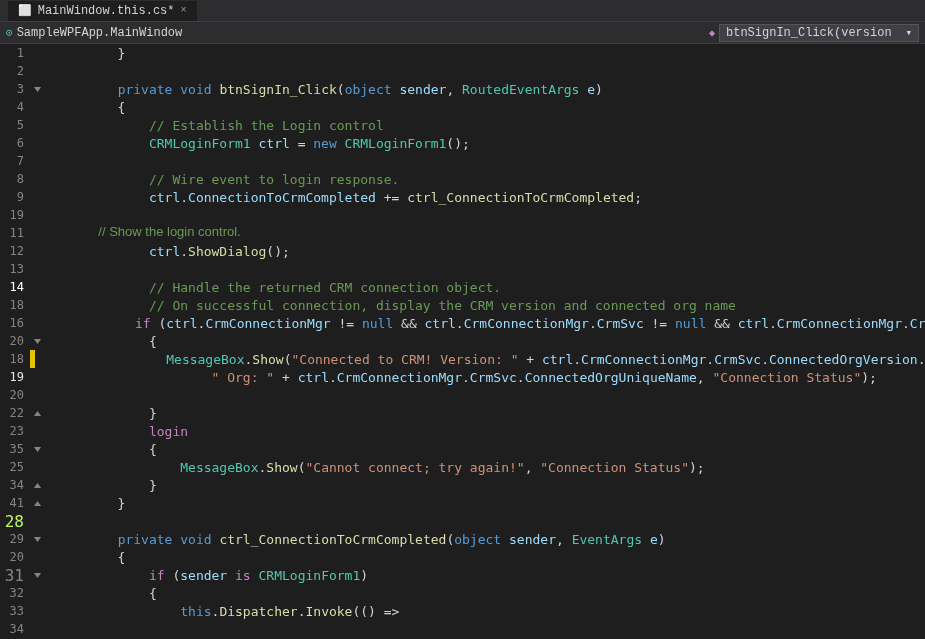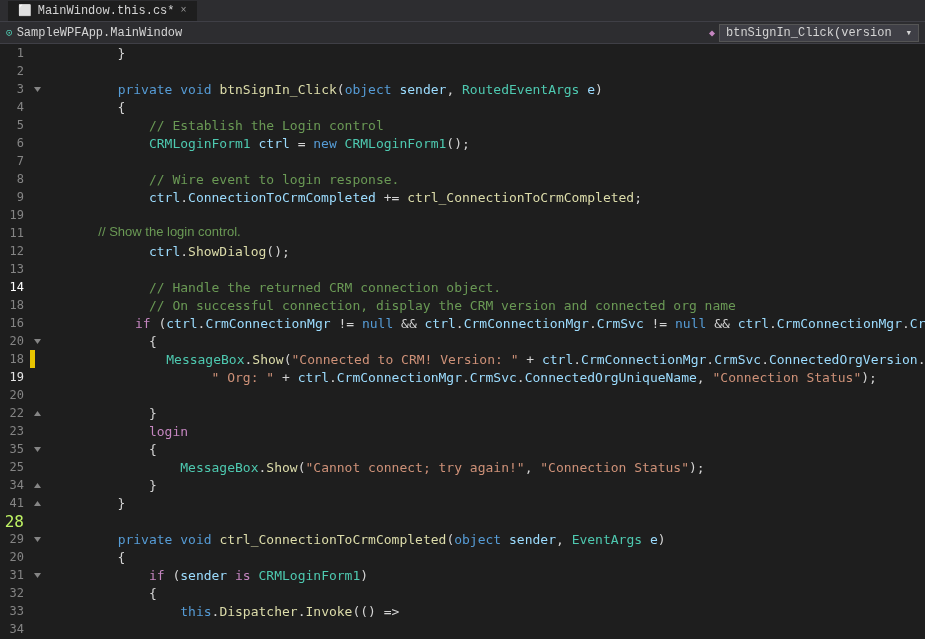"31" div.line-num { font-size: 12px -> 16px }
